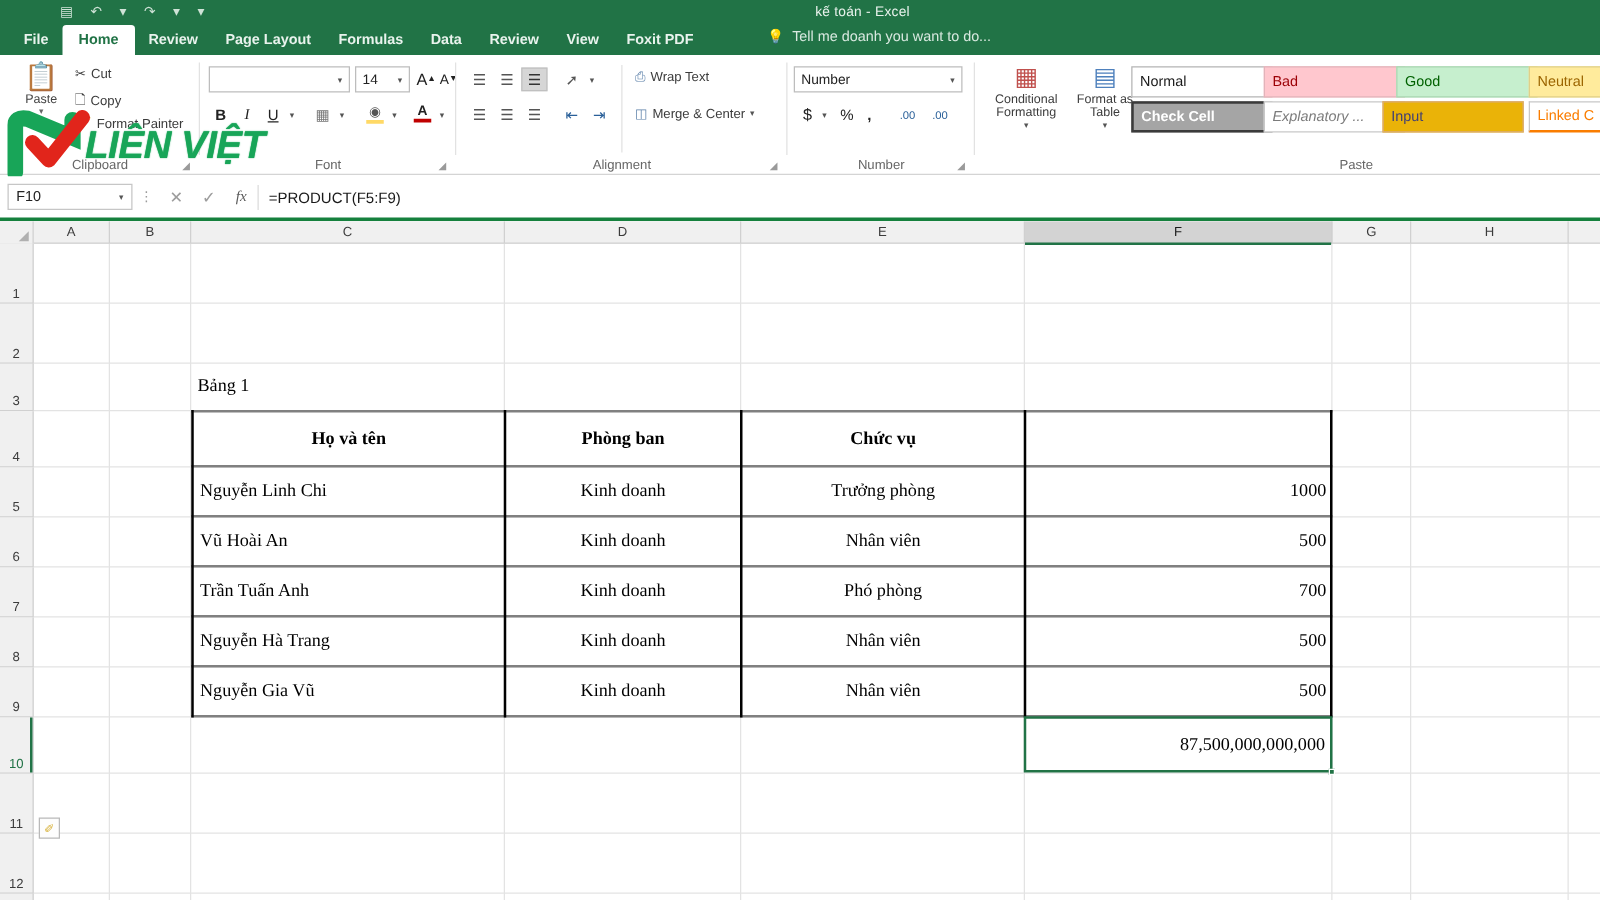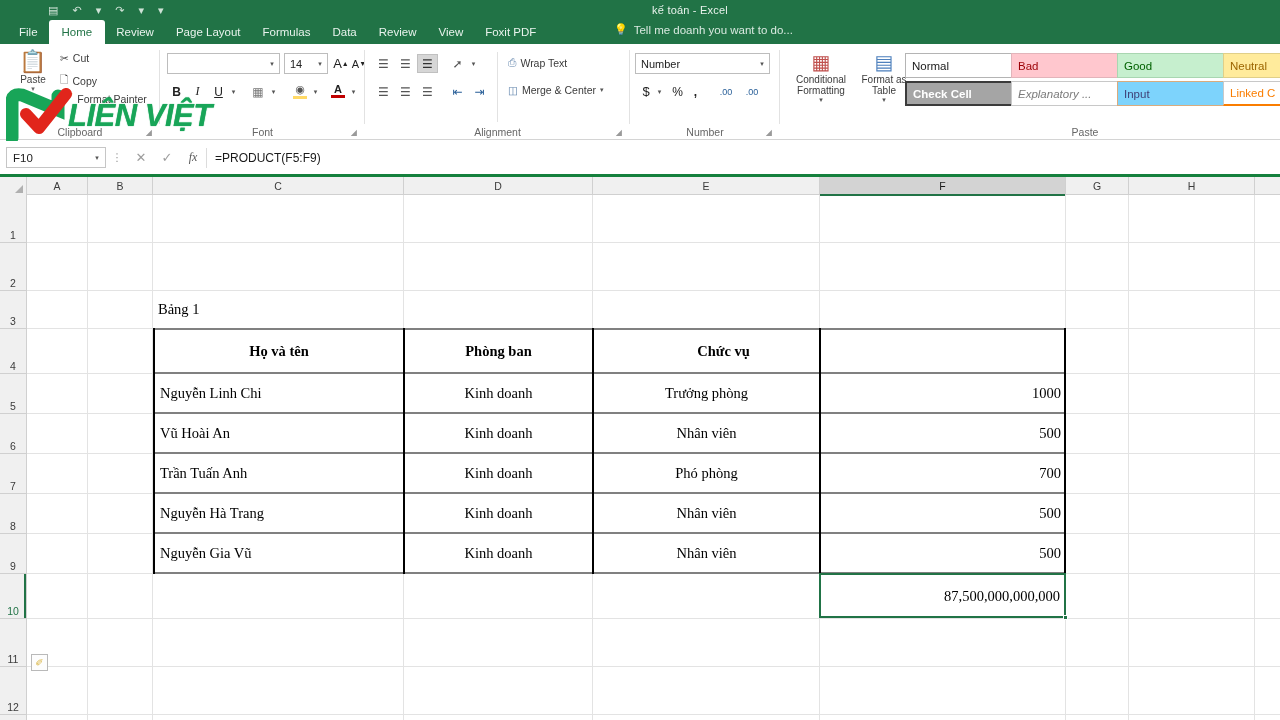"File" .tabs { font-weight: none -> bold }
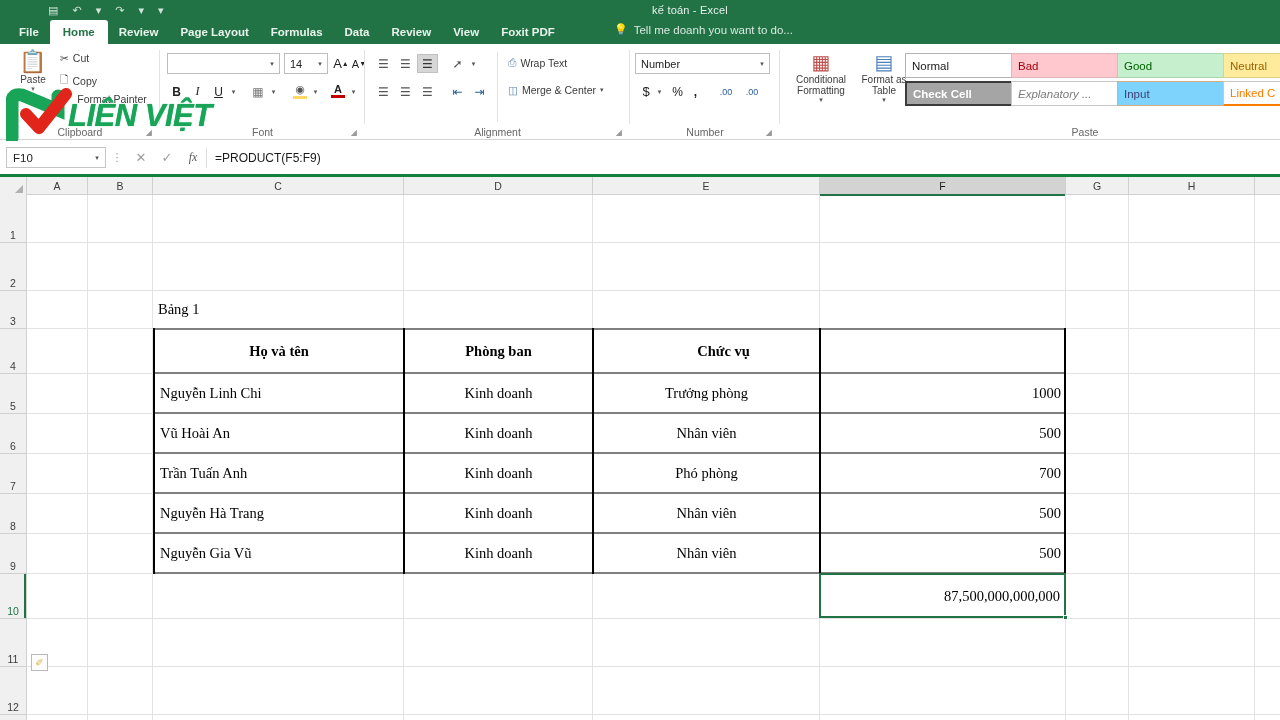"Input" div.stylecell { background: #7dd3fc -> #eab308; left: 337px -> 326px }
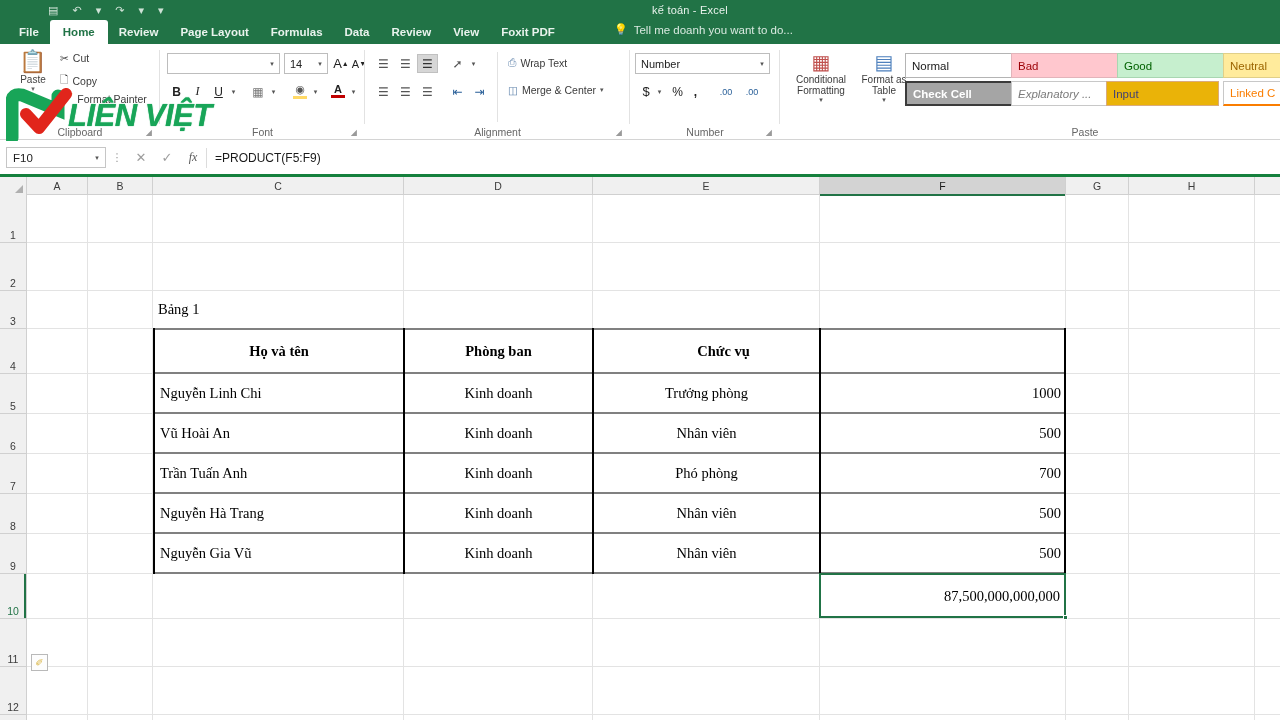"Chức vụ" div.cell { left: 584px -> 567px }
